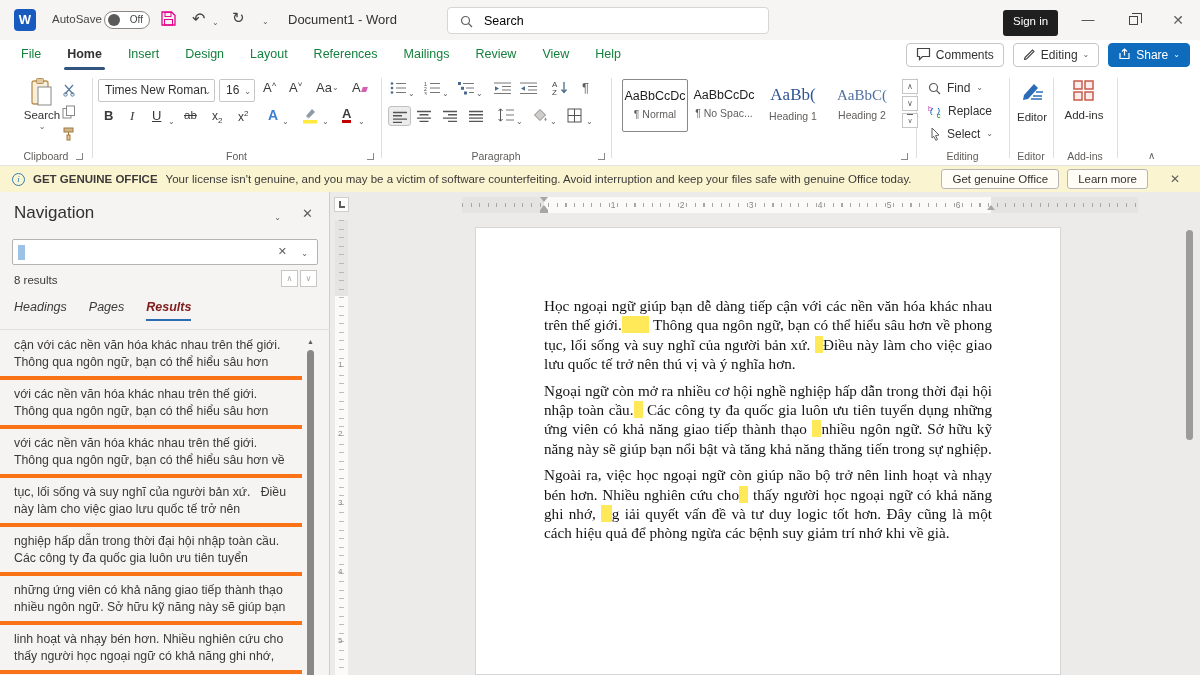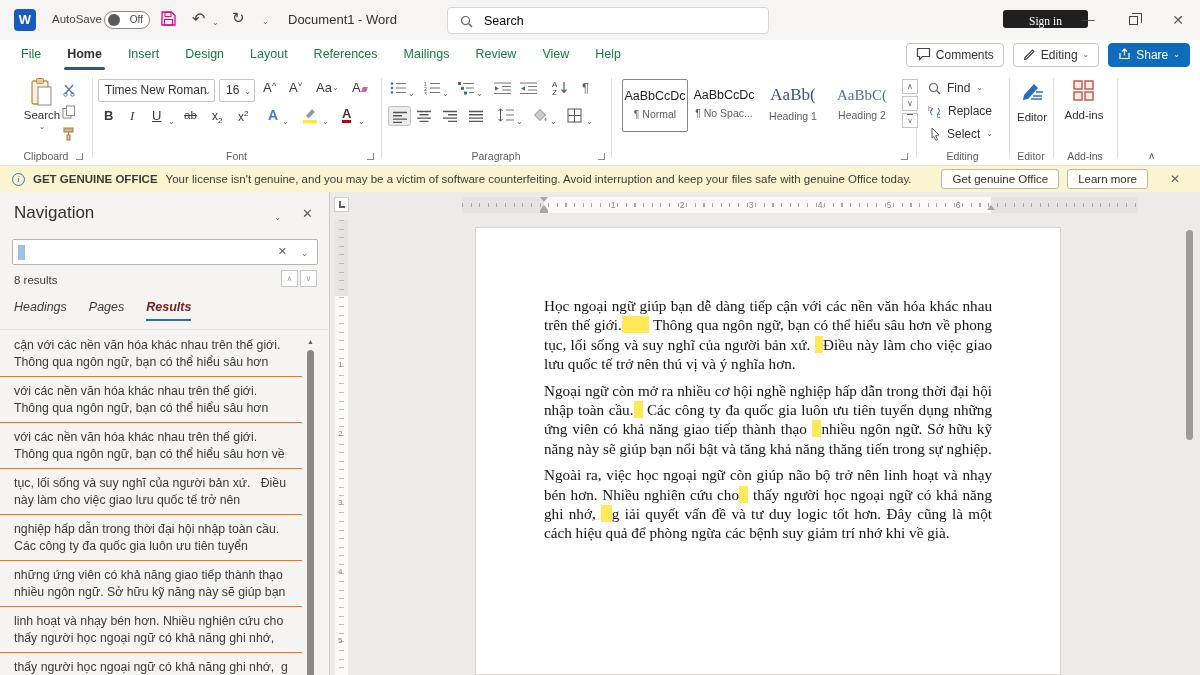"Sign in" #signin-btn { font-family: Liberation Serif, serif -> none; height: 18px -> 26px; padding: 0 26px -> 0 10px }
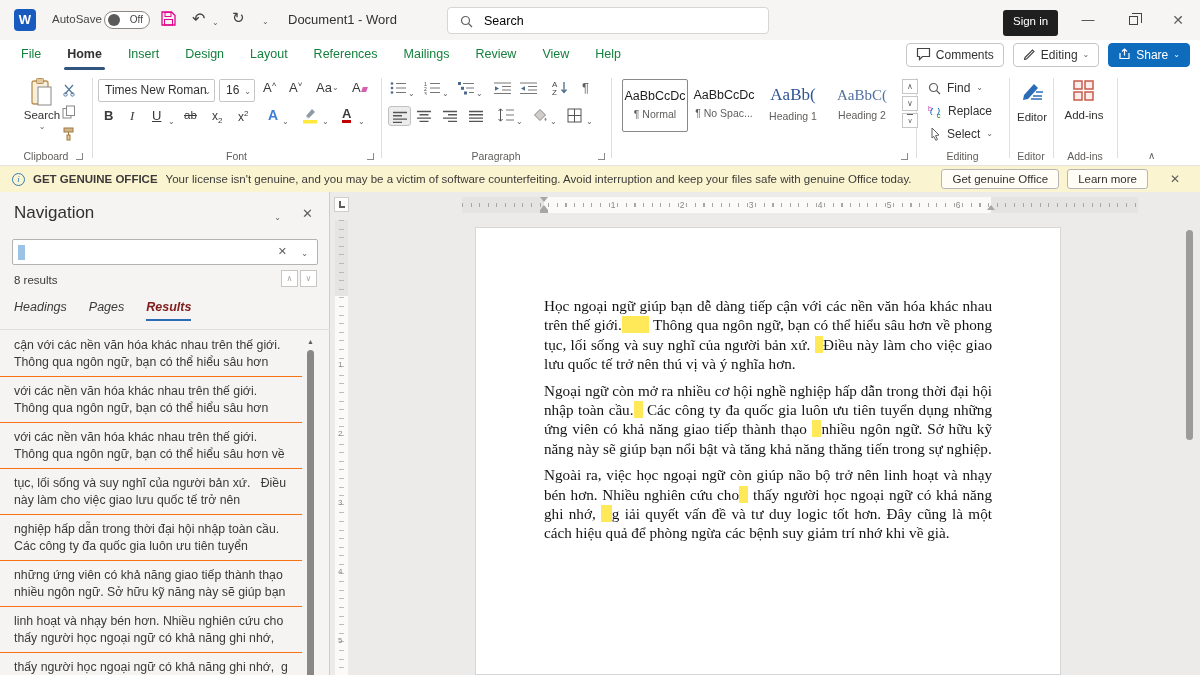"cận với các nền văn" .nav-item { border-bottom: 1px solid #f97316 -> 4px solid #f97316 }
